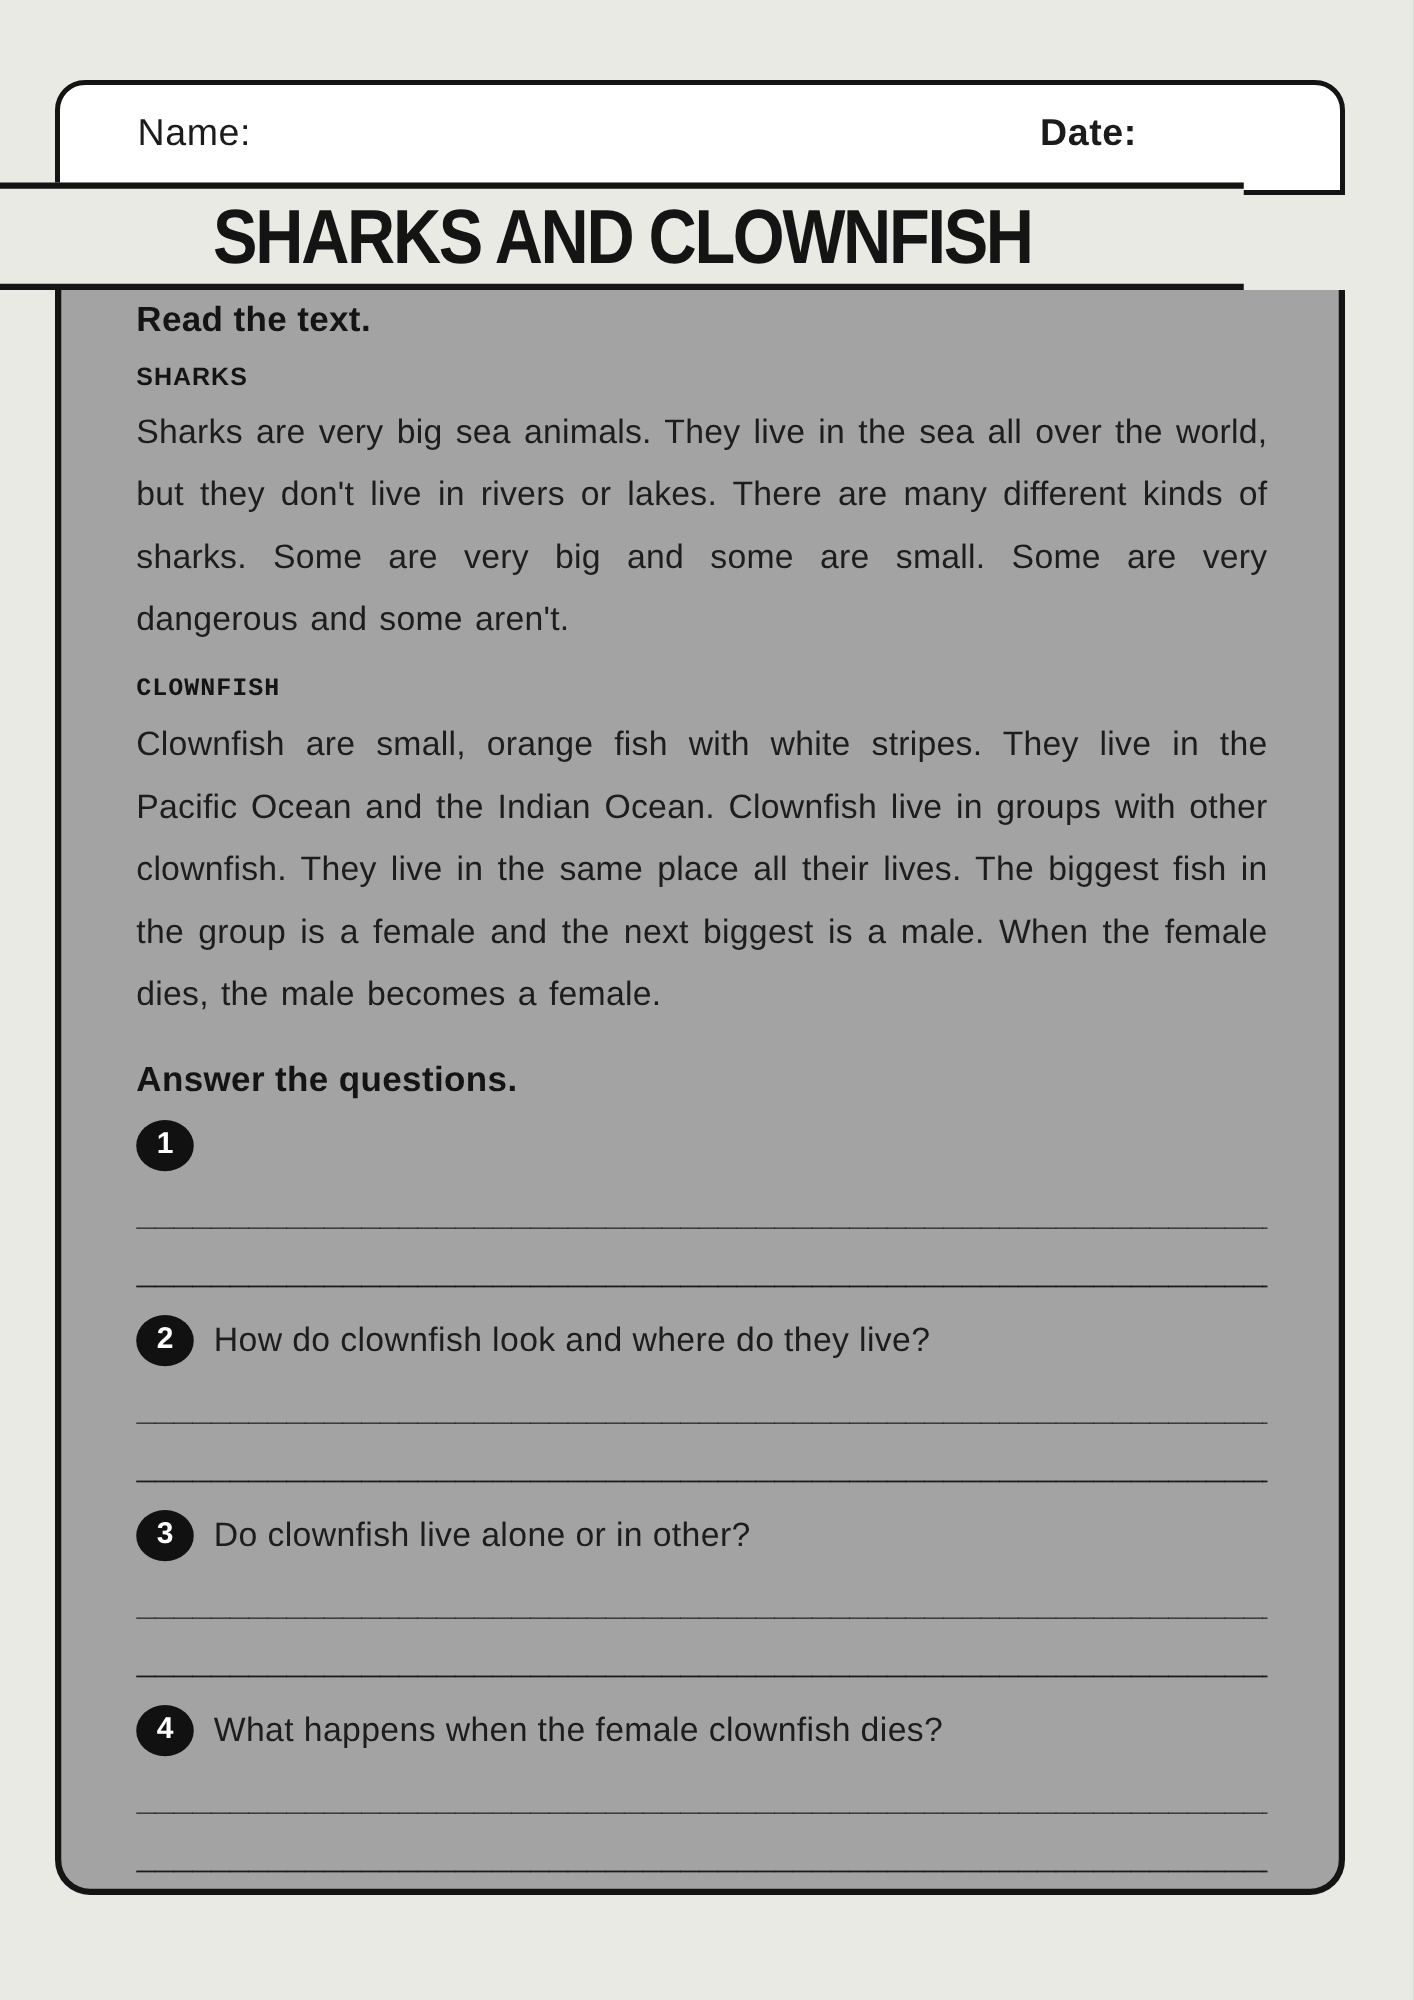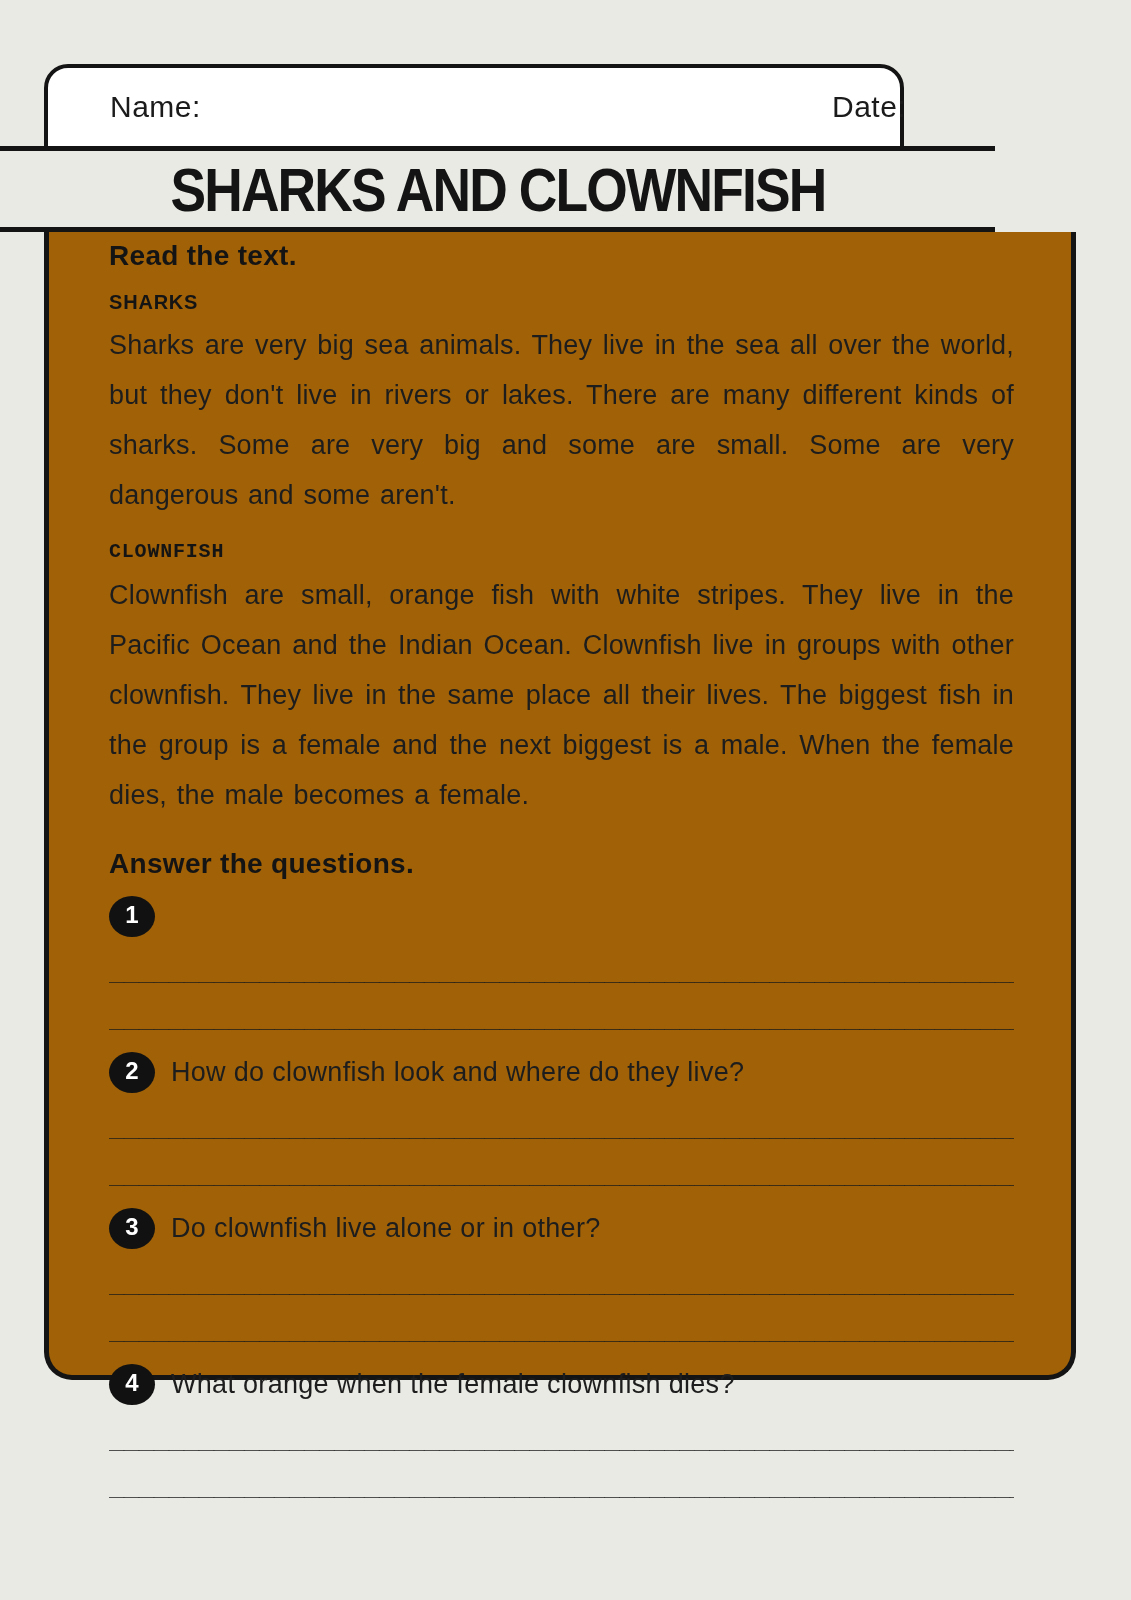"Name:" .name-box { width: 860px -> 1032px }
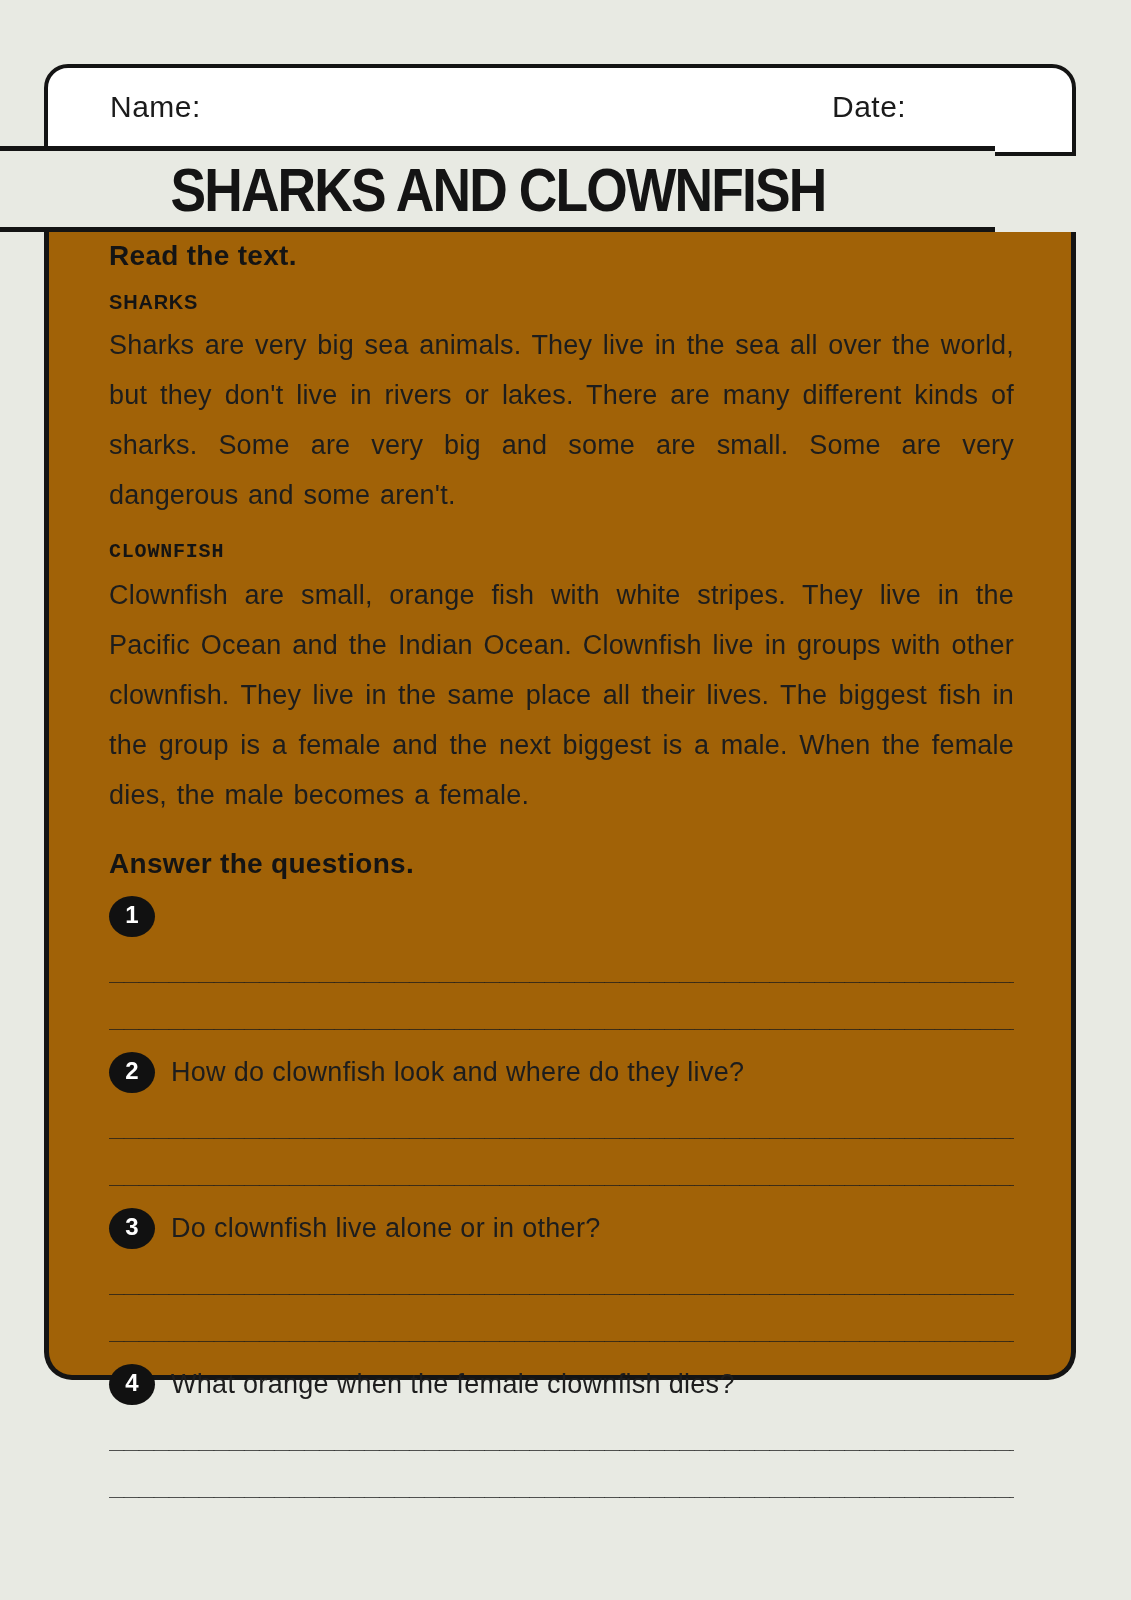"Date:" .date-label { font-weight: none -> bold }
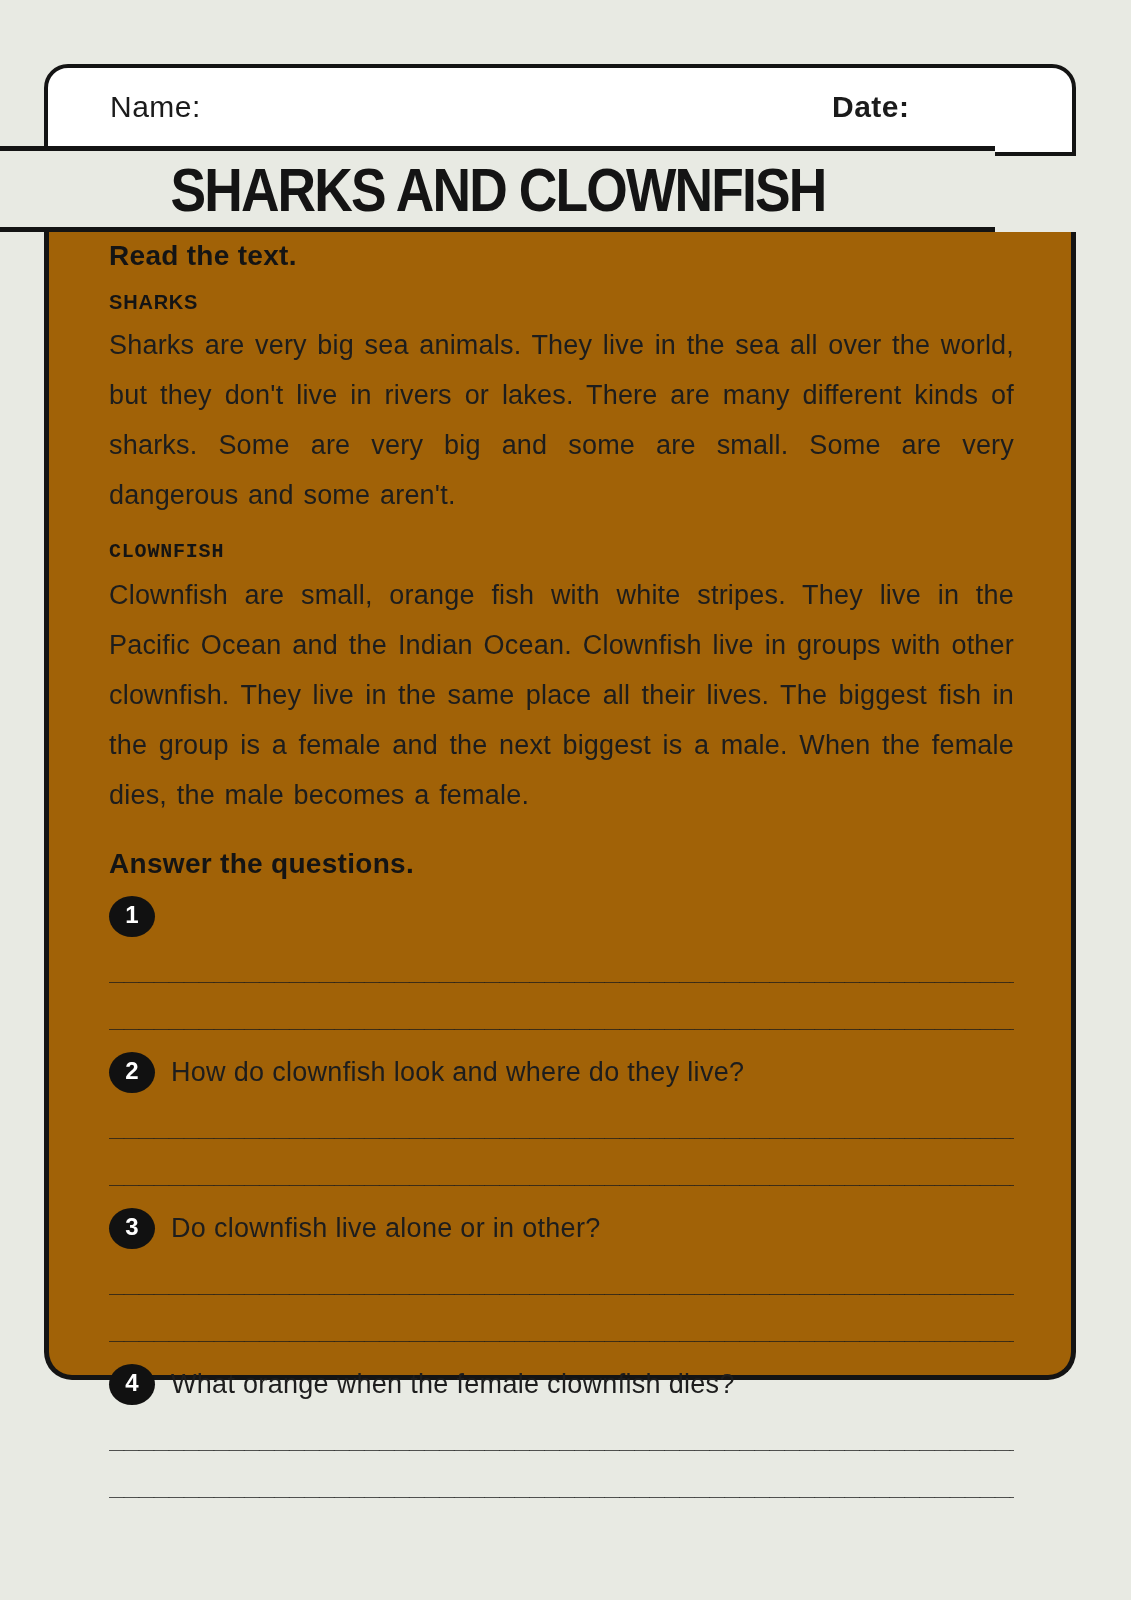"Read the text." .card { background: #a16207 -> #a3a3a3; height: 1148px -> 1284px }
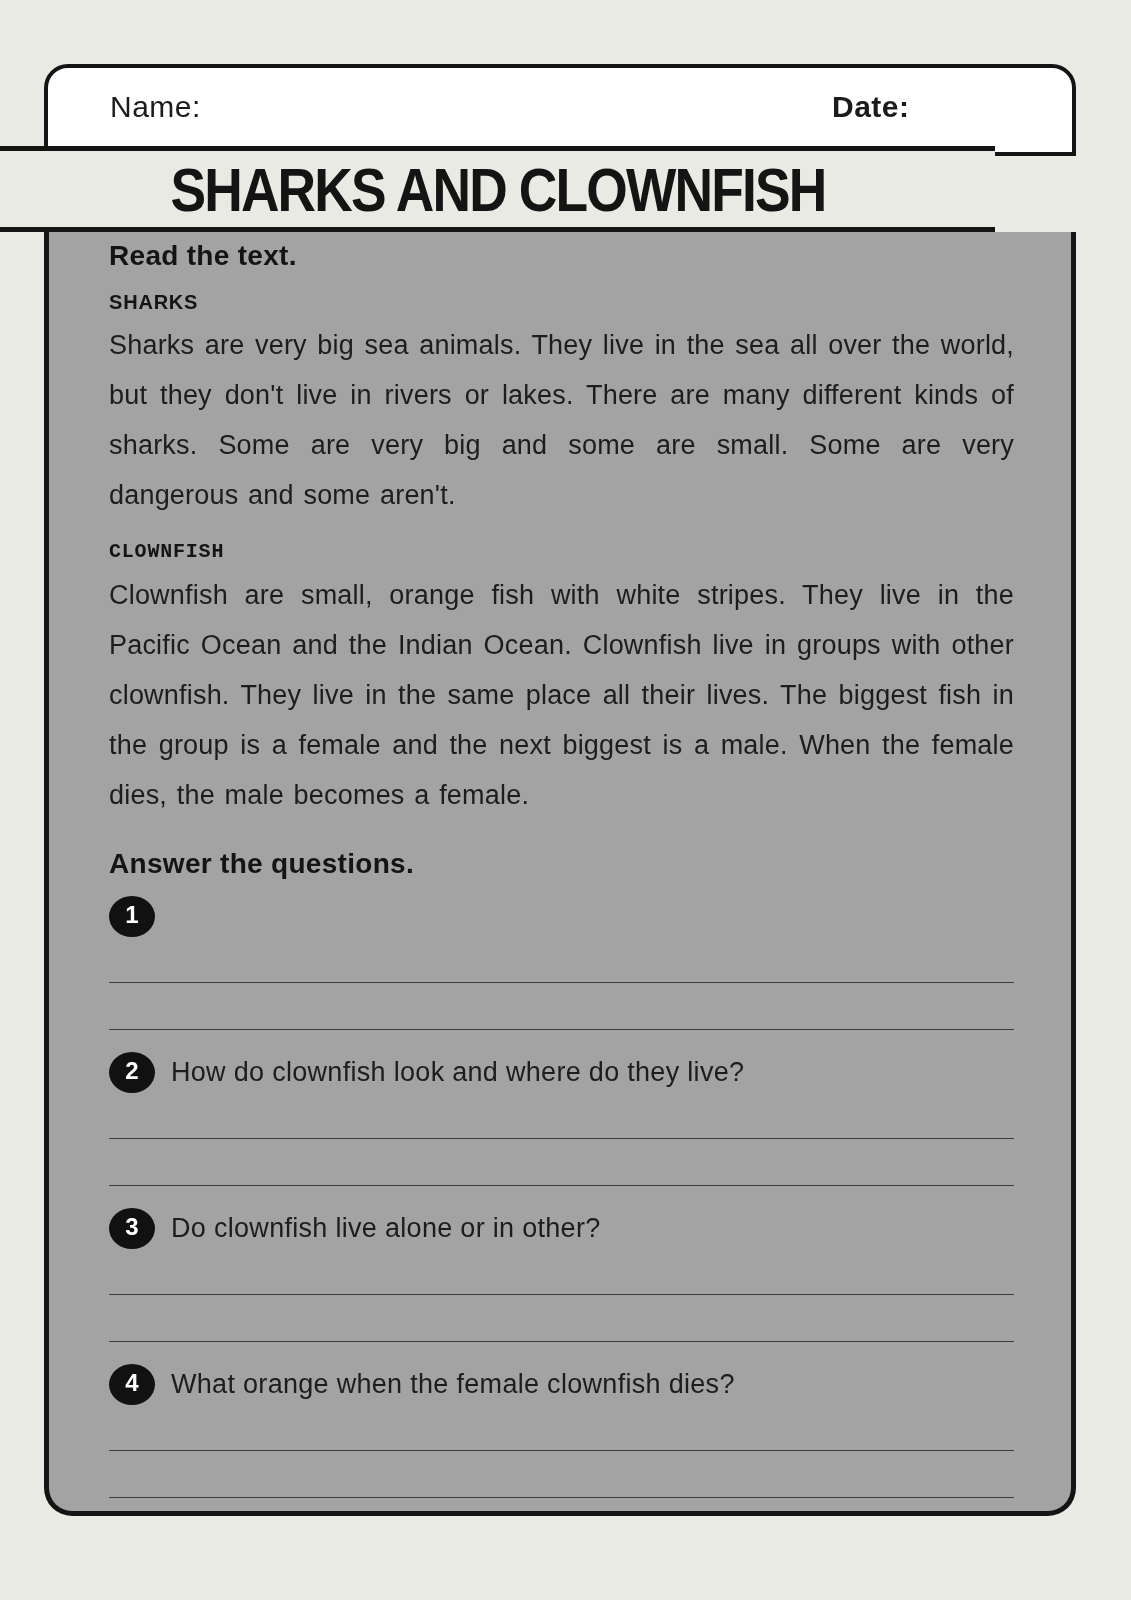"What orange when the female" div.q-text { text: orange -> happens }
